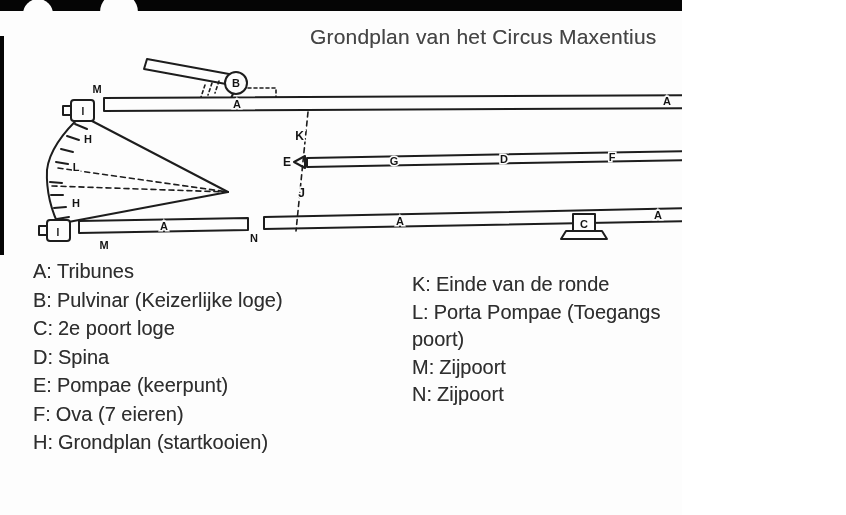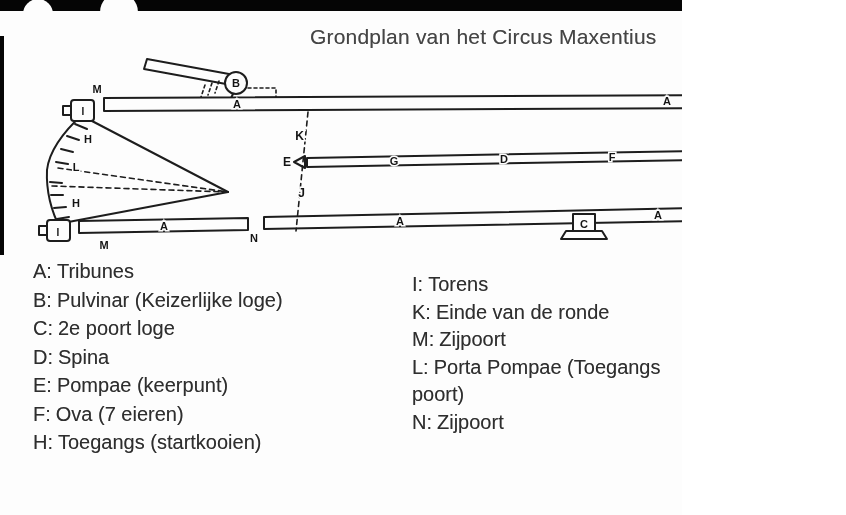"I: Torens" div.legend-row { html: <div><span>I:</span><span>Torens</span></div> -> none }
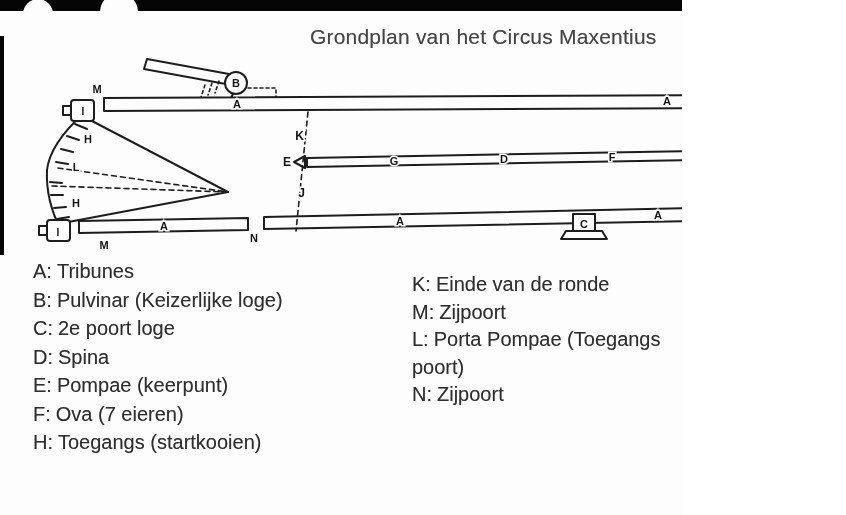"M: Zijpoort" div.legend-row { order: before "L: Porta Pompae (Toegangs poort)" -> after "L: Porta Pompae (Toegangs poort)" }
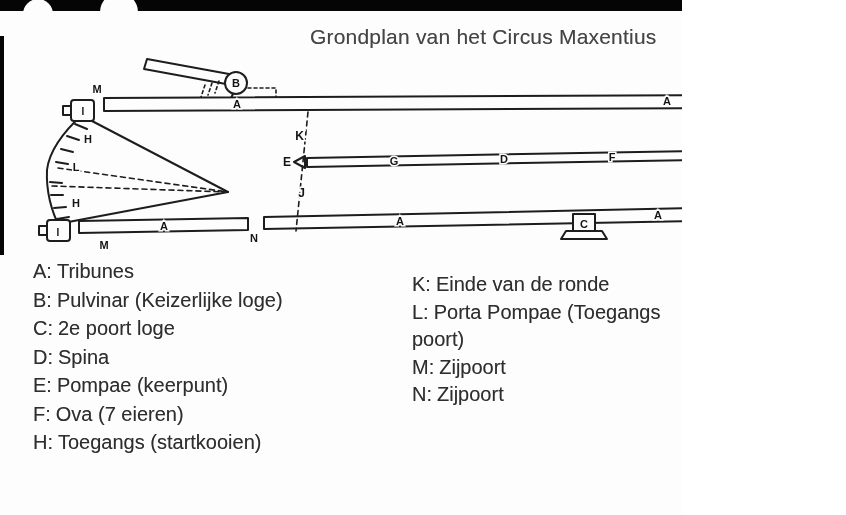"Toegangs (startkooien)" span { text: Toegangs -> Grondplan }
